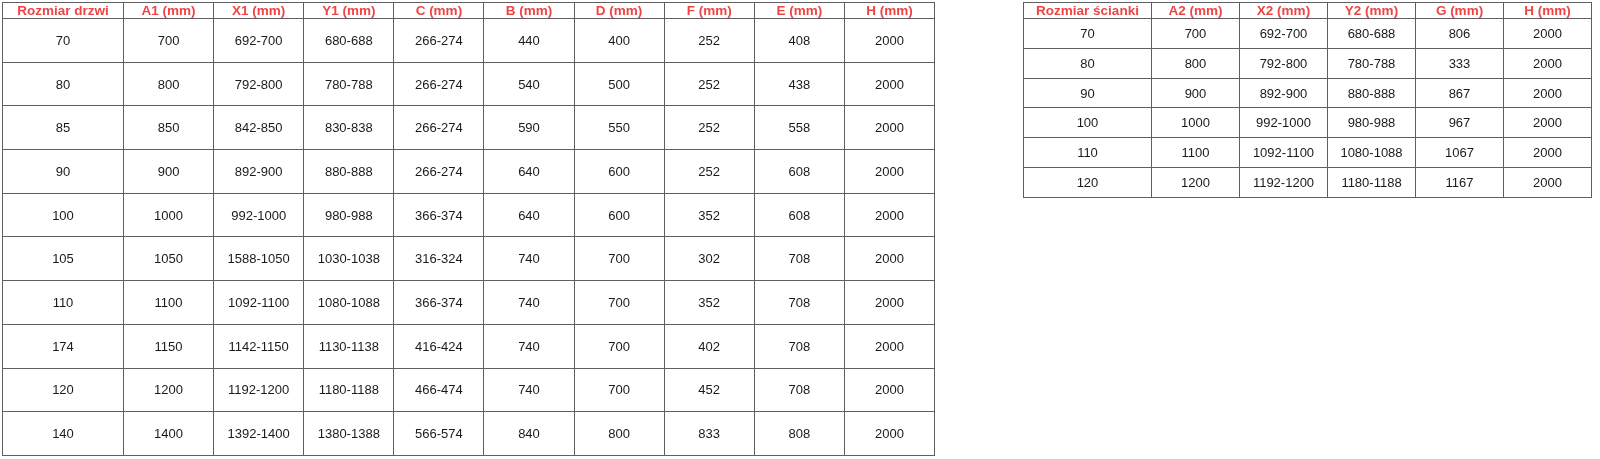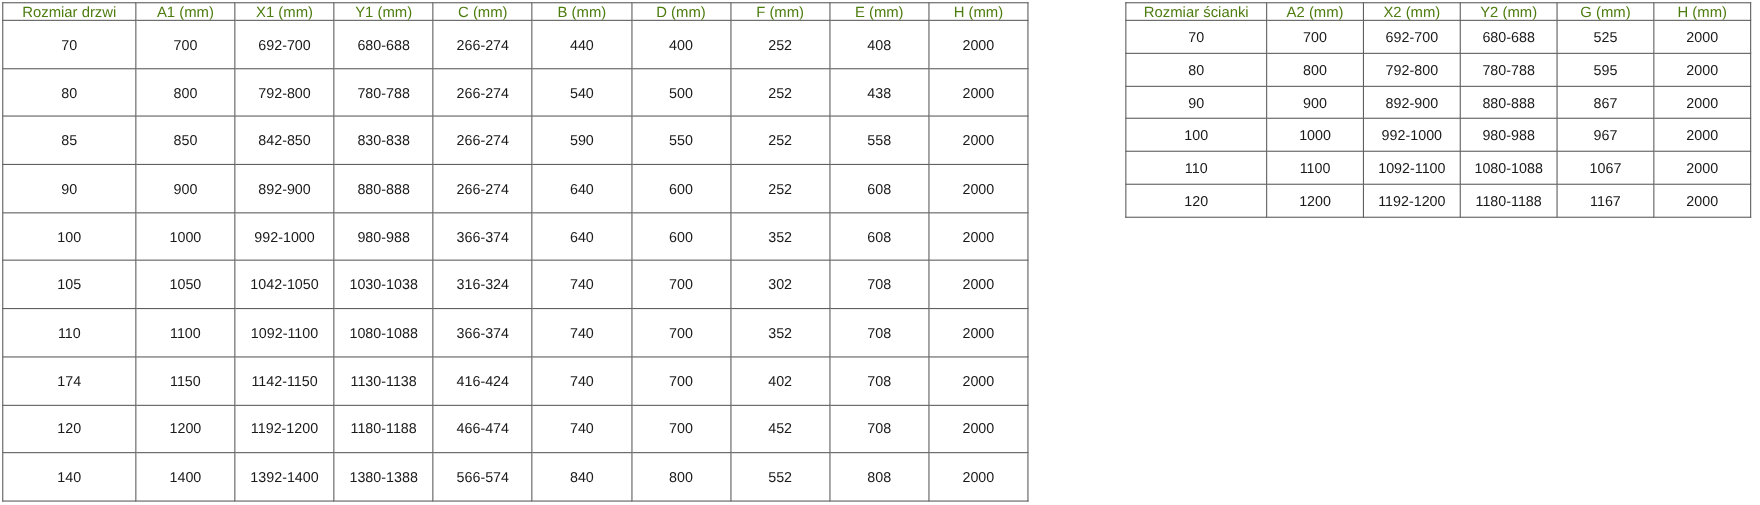"Rozmiar drzwi" table.spec-table th { color: #4d7c0f -> #ef4444; font-weight: normal -> bold }
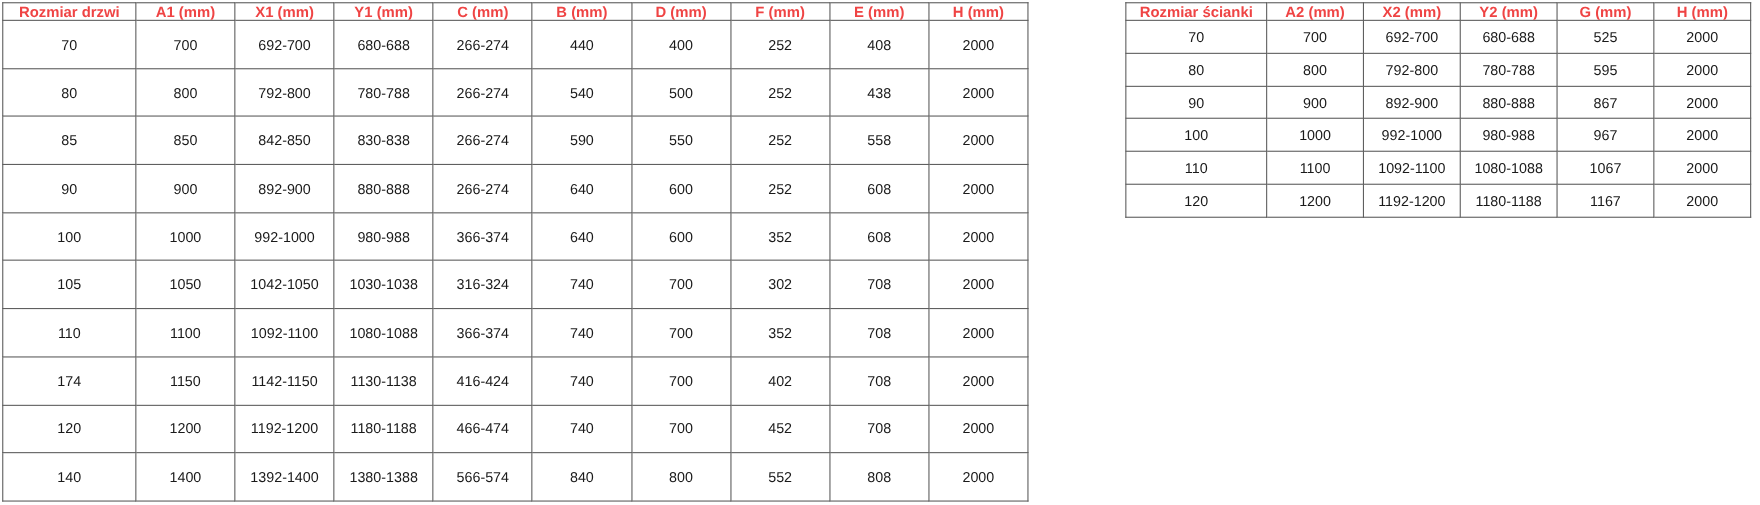"525" td { text: 525 -> 806 }
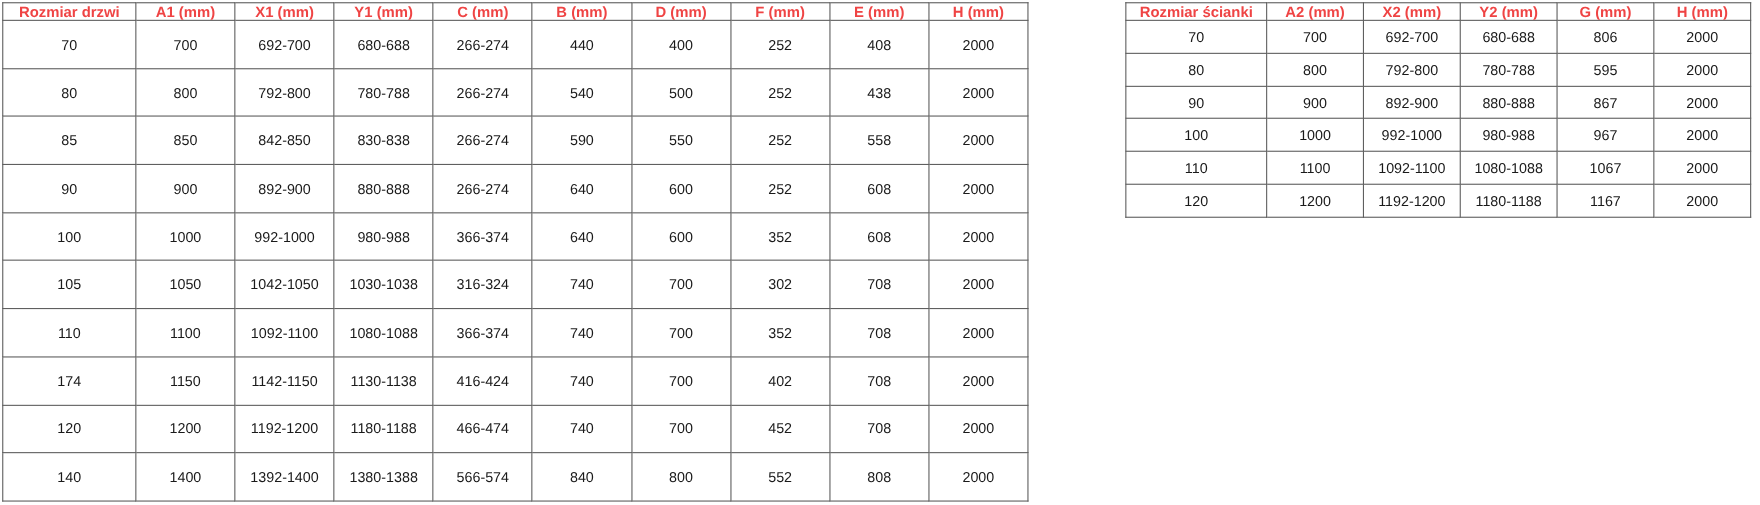"595" td { text: 595 -> 333 }
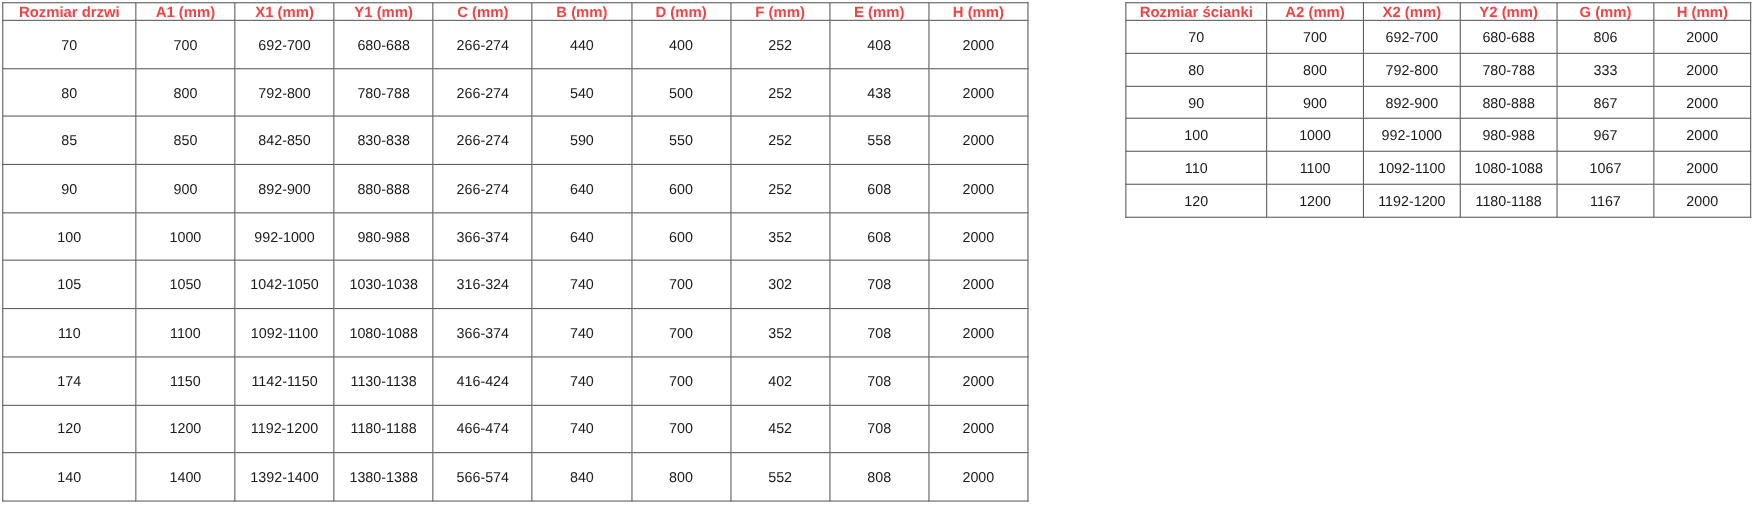"1042-1050" td { text: 1042-1050 -> 1588-1050 }
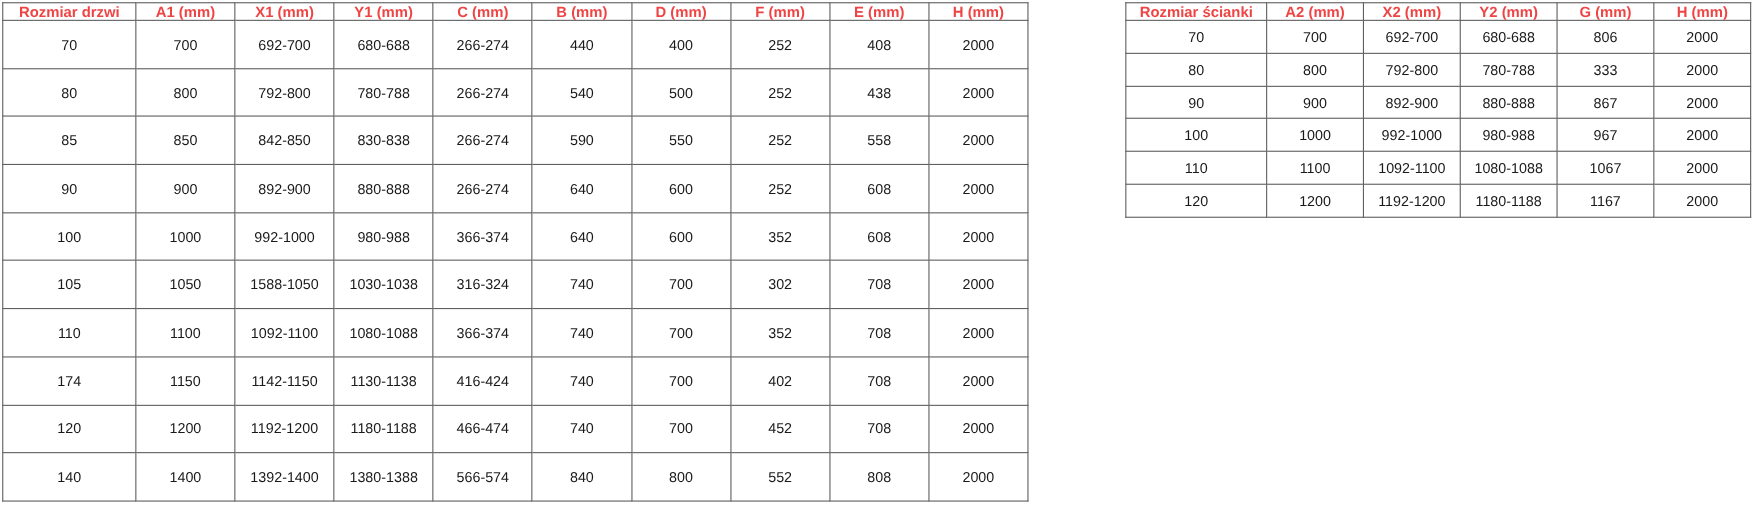"552" td { text: 552 -> 833 }
